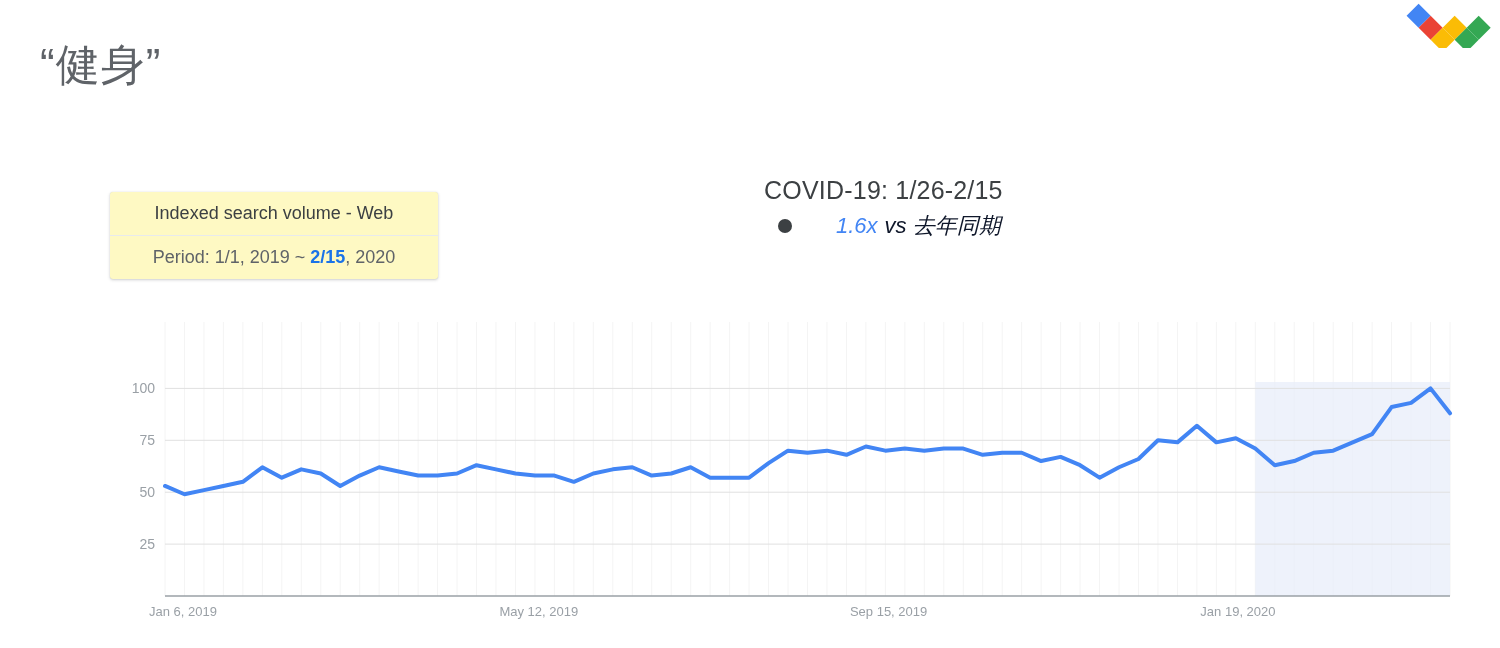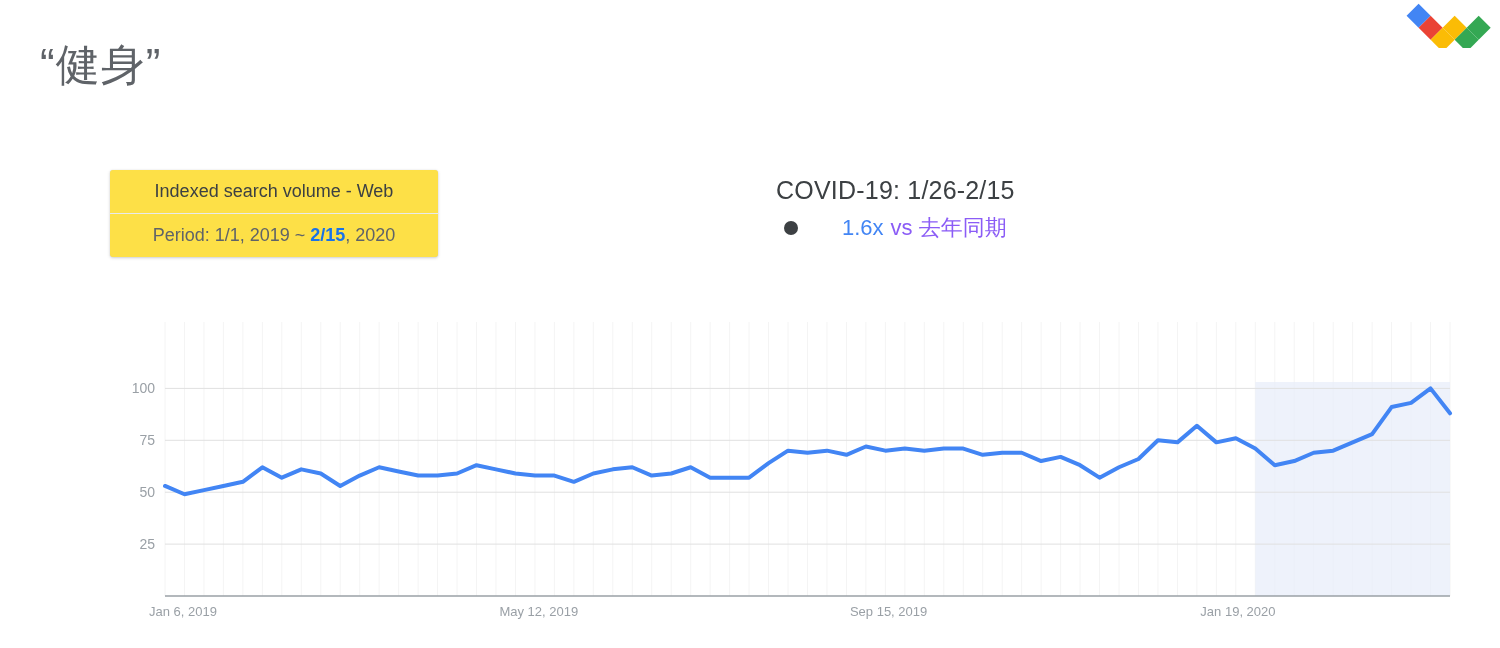"Indexed search volume - Web" .info-card { background: #fde047 -> #fef9c3; top: 170px -> 192px }
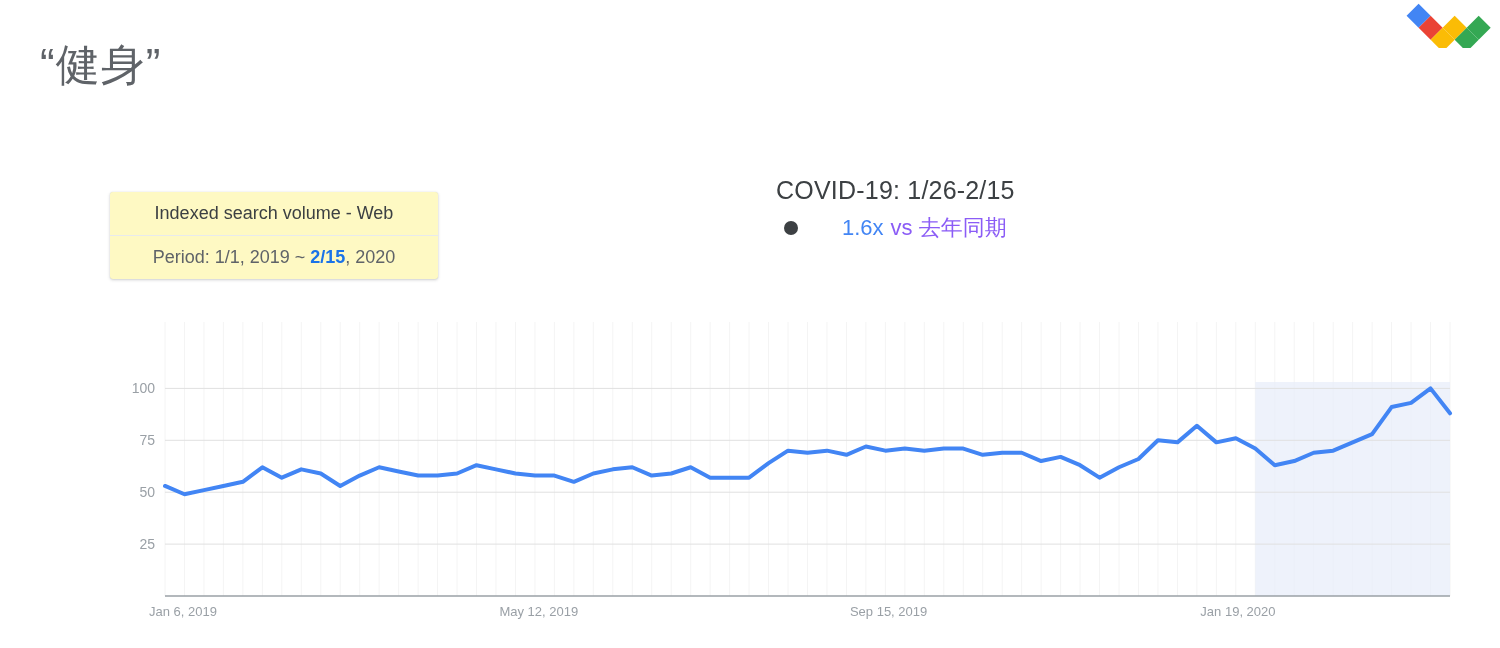"1.6x" .callout-list { font-style: none -> italic; margin: 8px -> 2px }
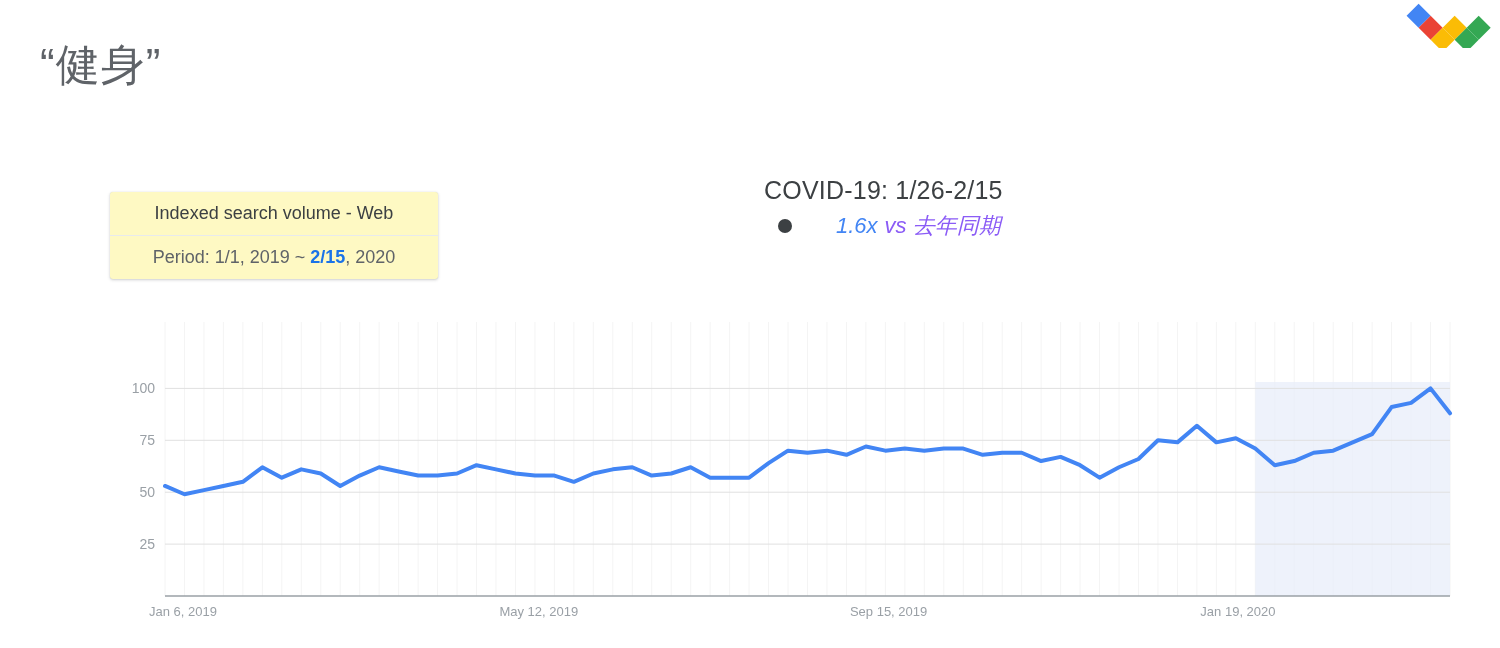"vs 去年同期" .cmp-text { color: #8b5cf6 -> #0f172a }
